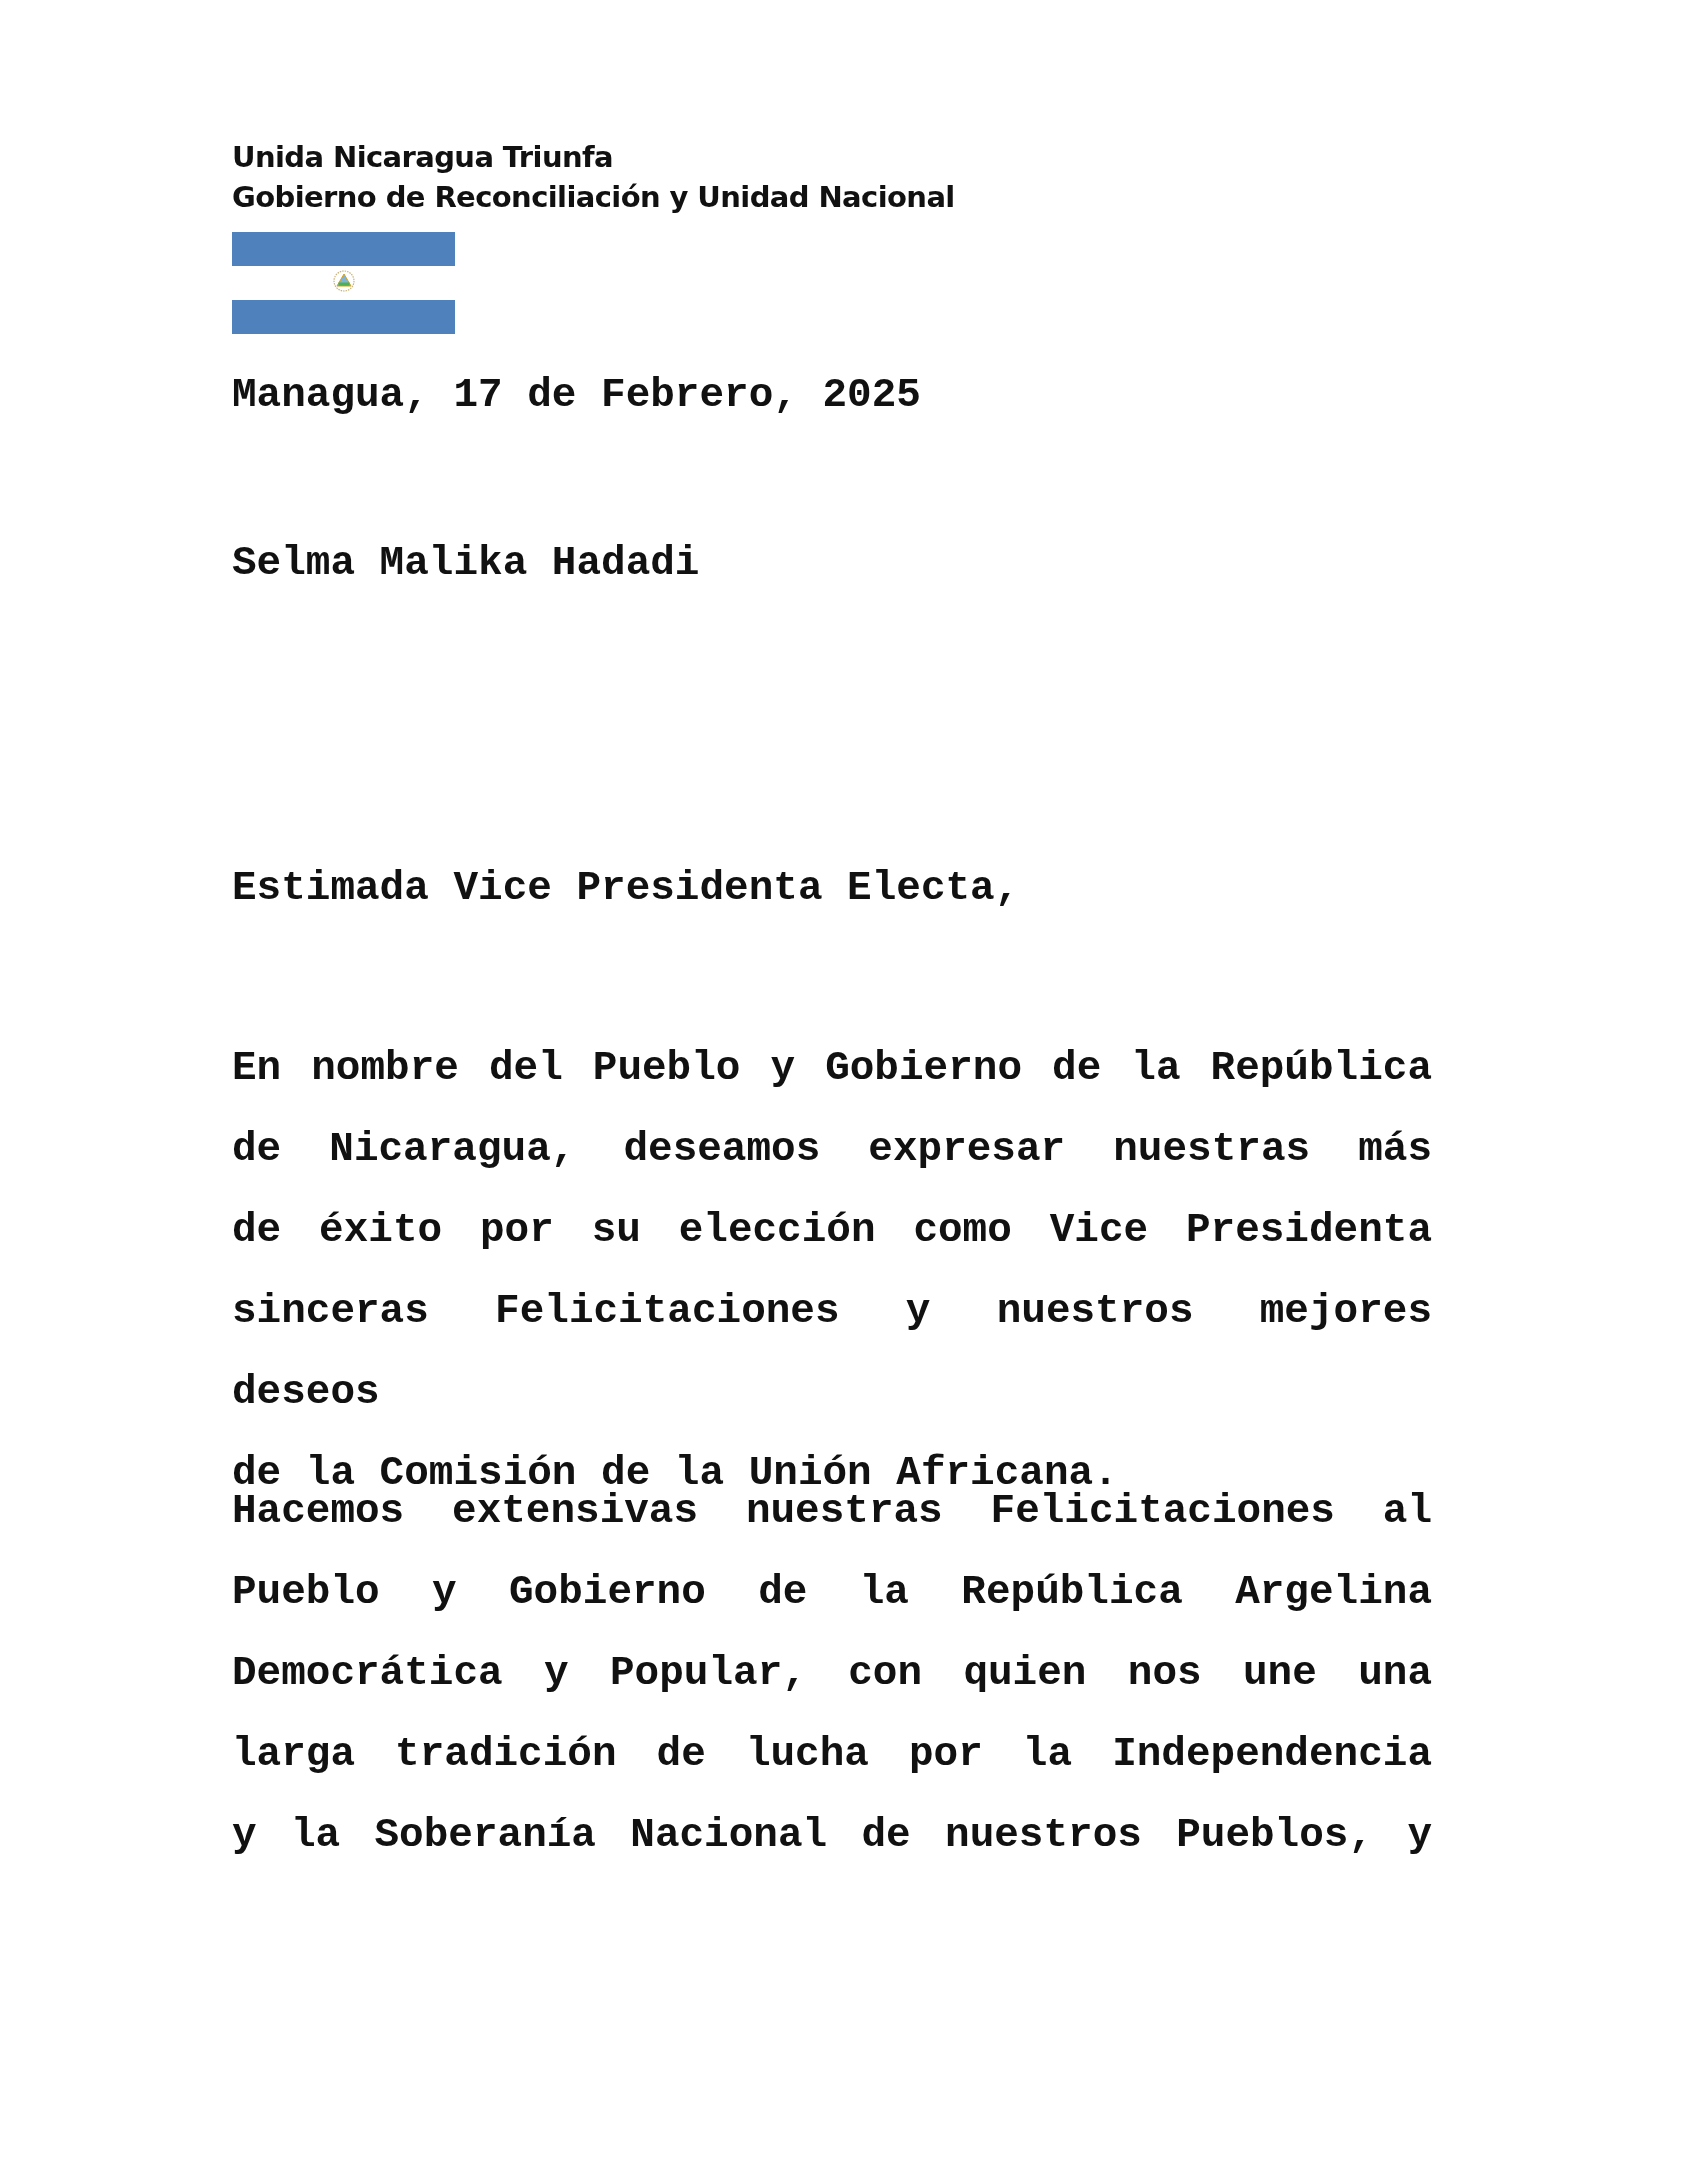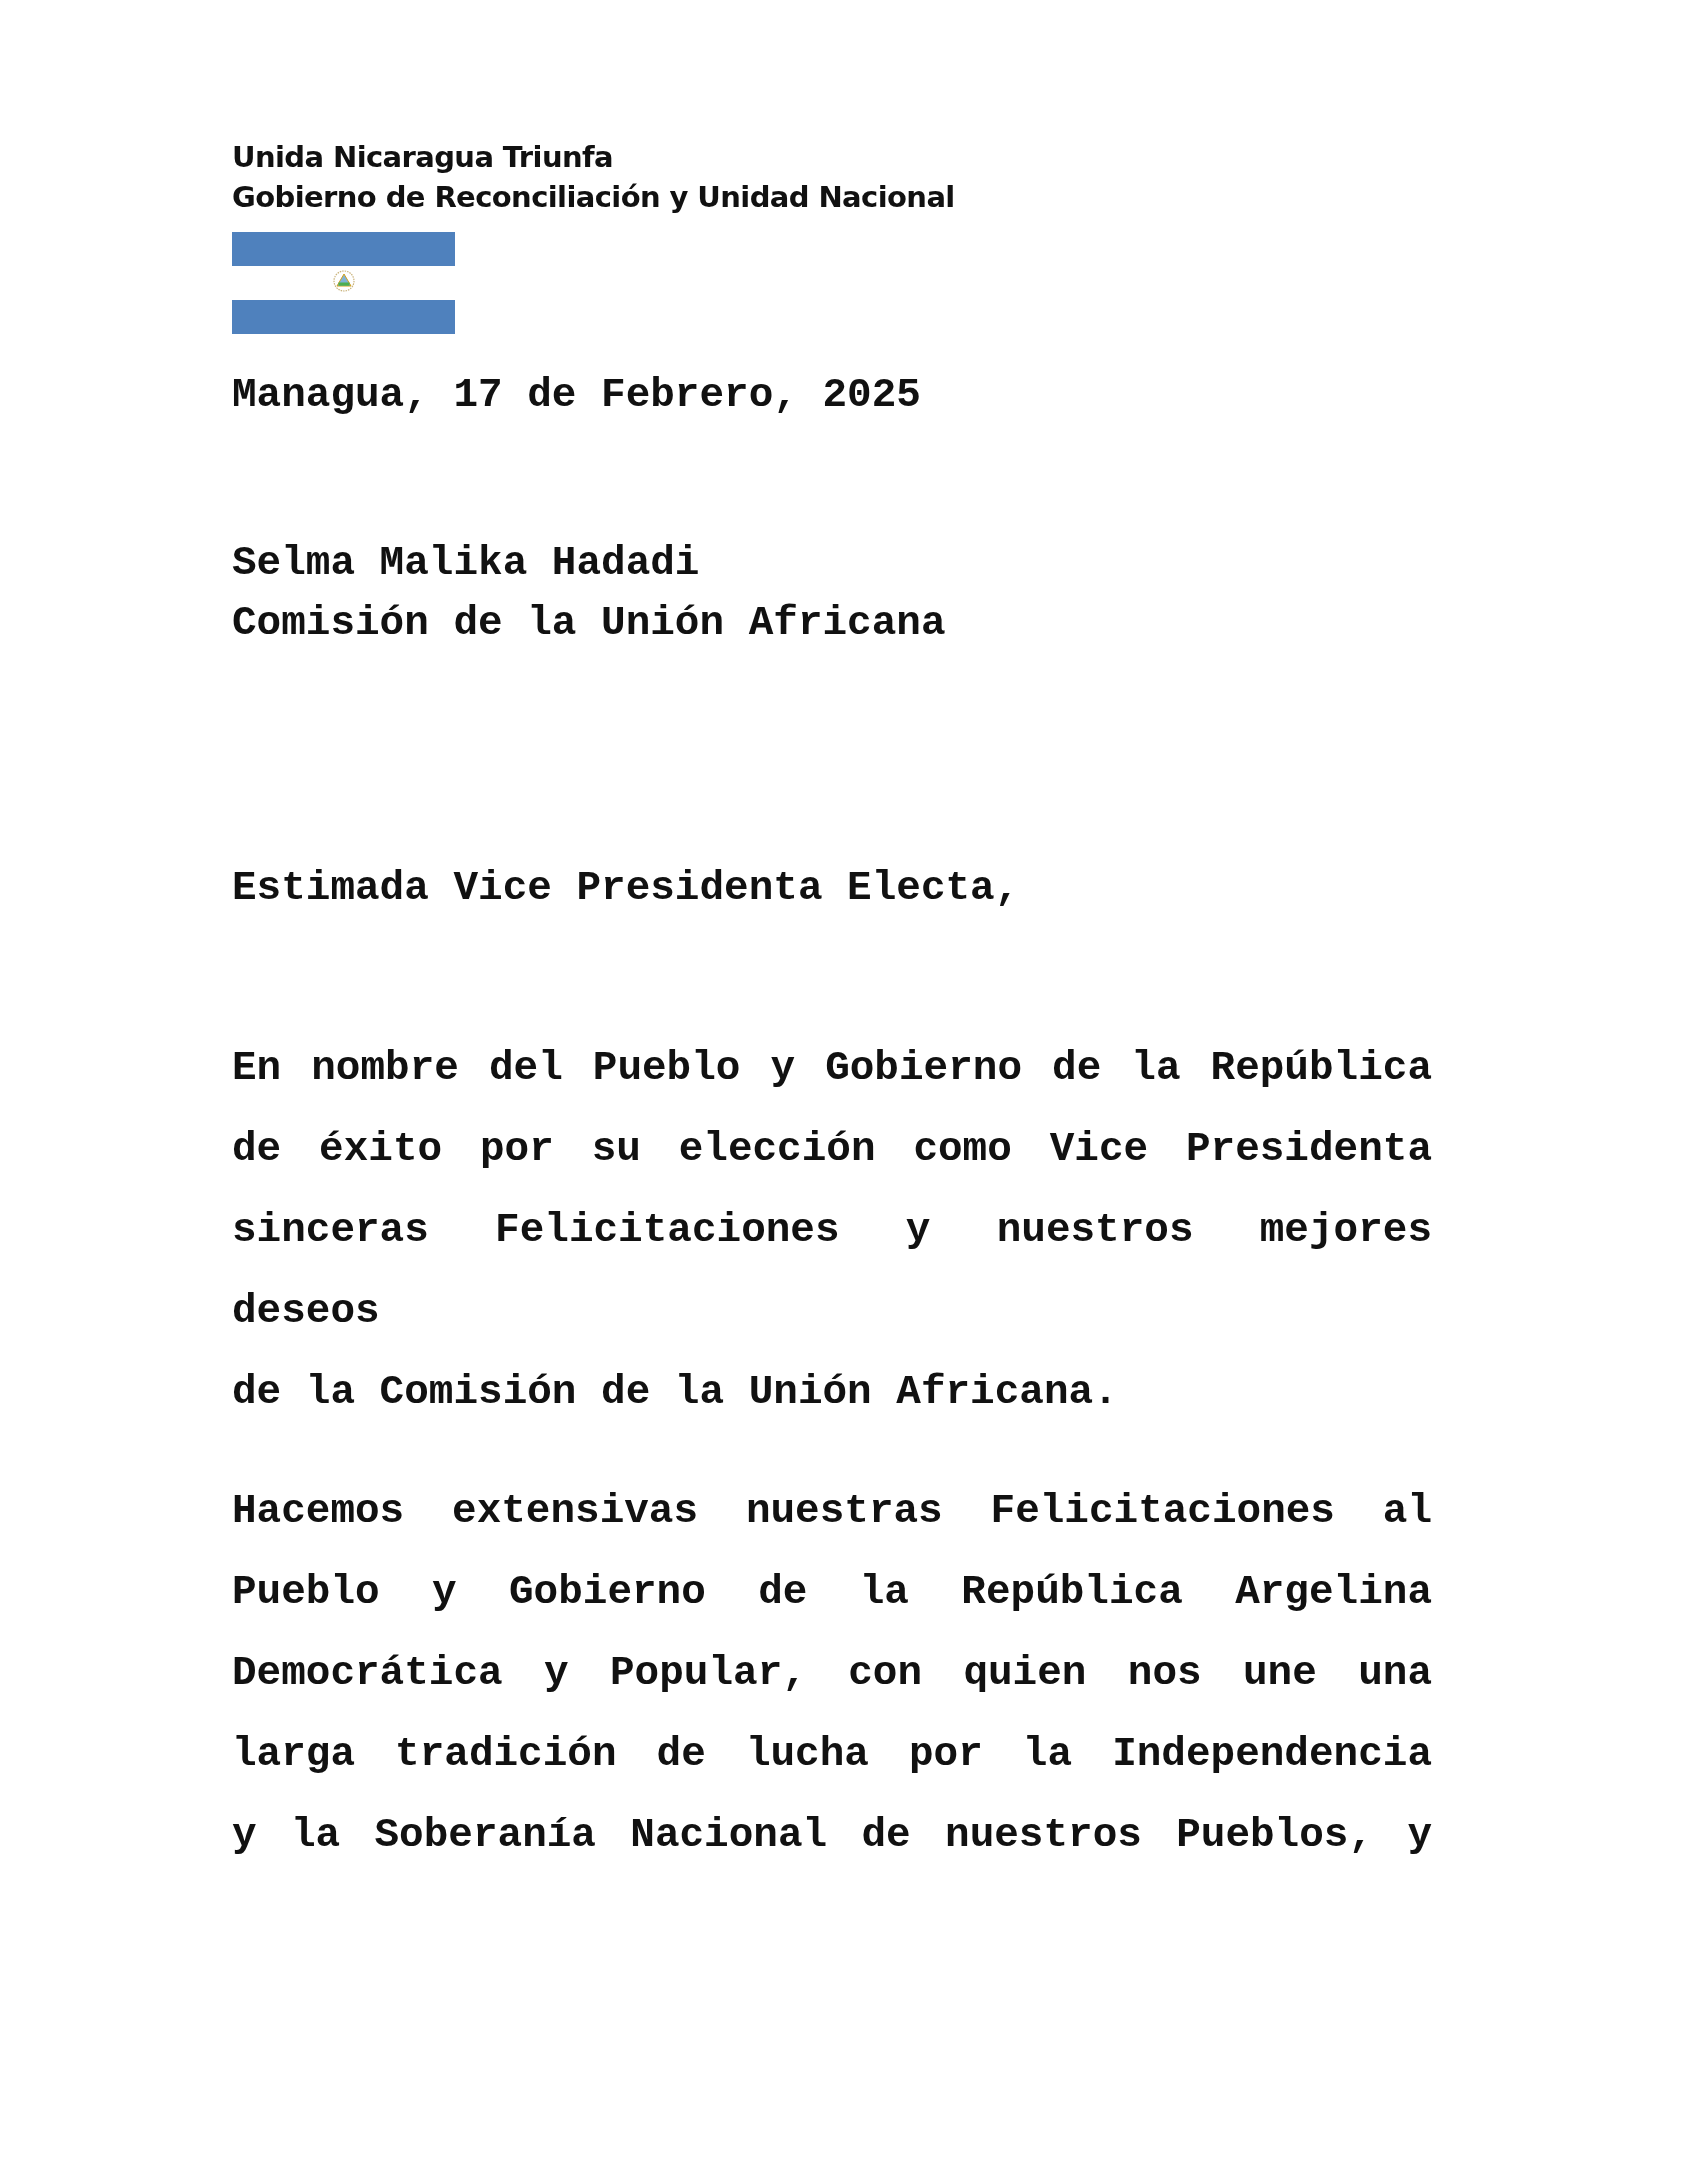"Comisión de la Unión Africana" span.line { html: <span>Comisión de la Unión Africana</span> -> none }
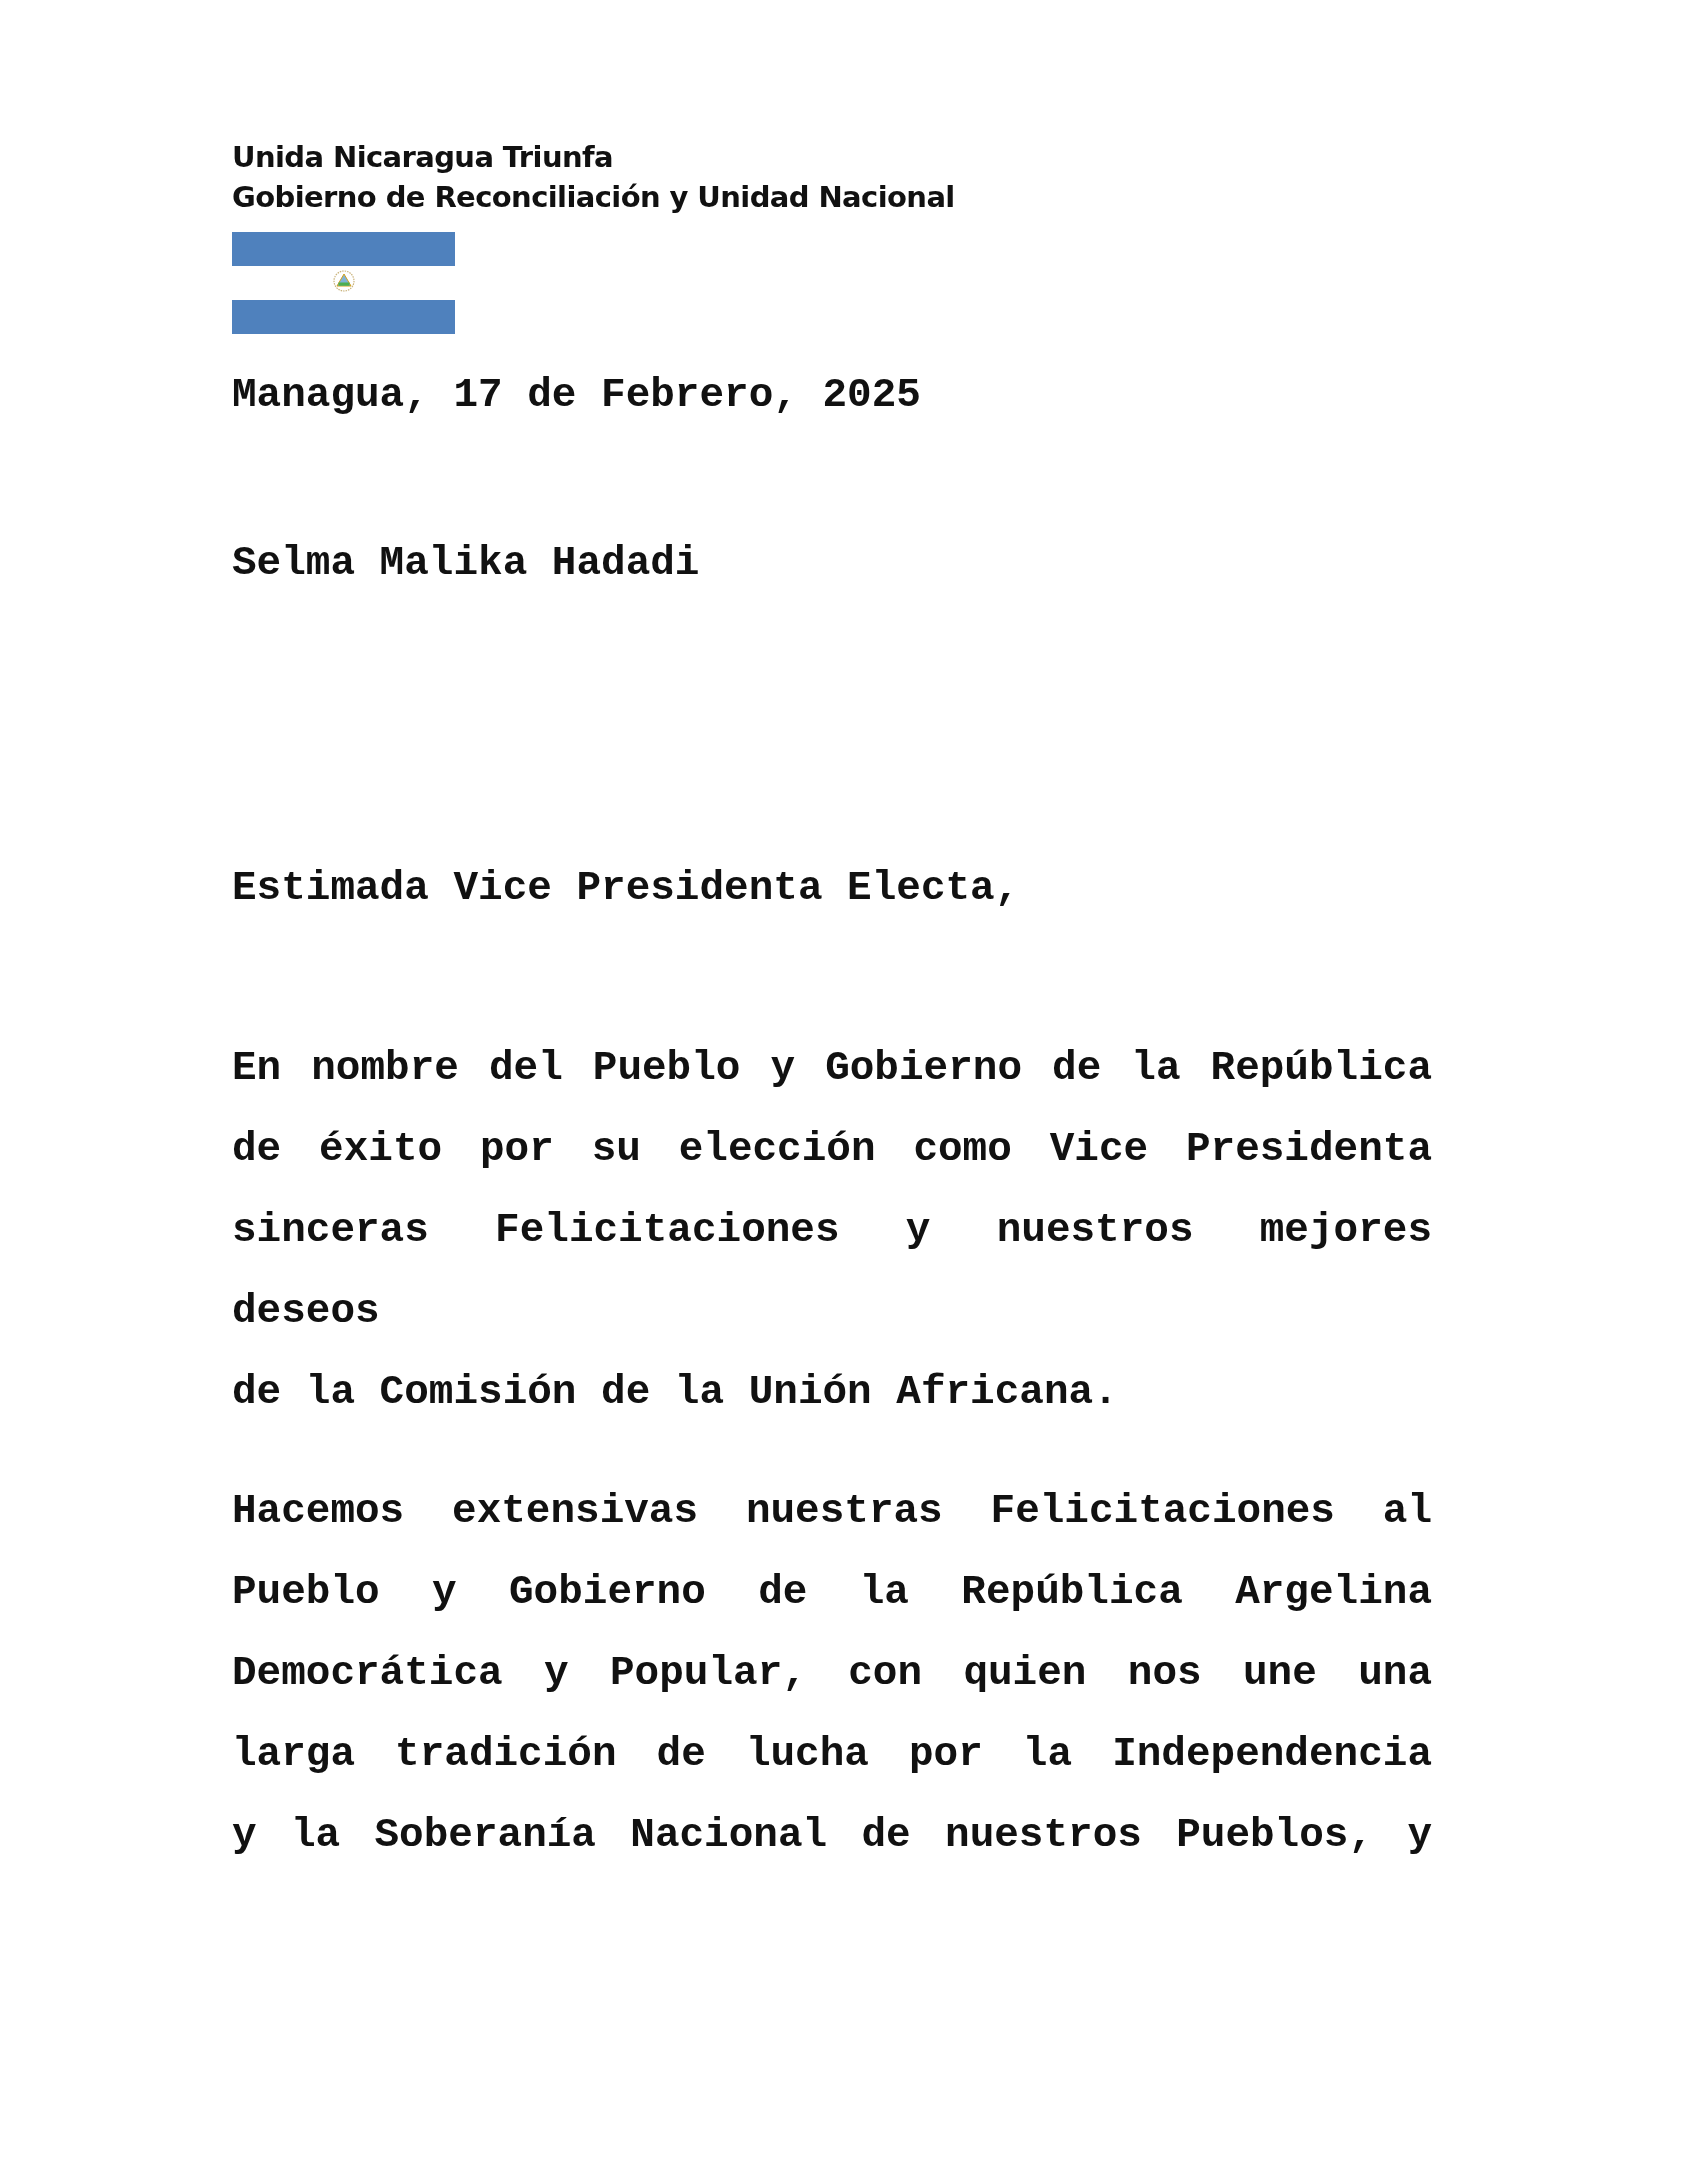"de Nicaragua, deseamos expresar nuestras" span.line { html: none -> <span>de Nicaragua, deseamos expresar nuestras más</span> }
